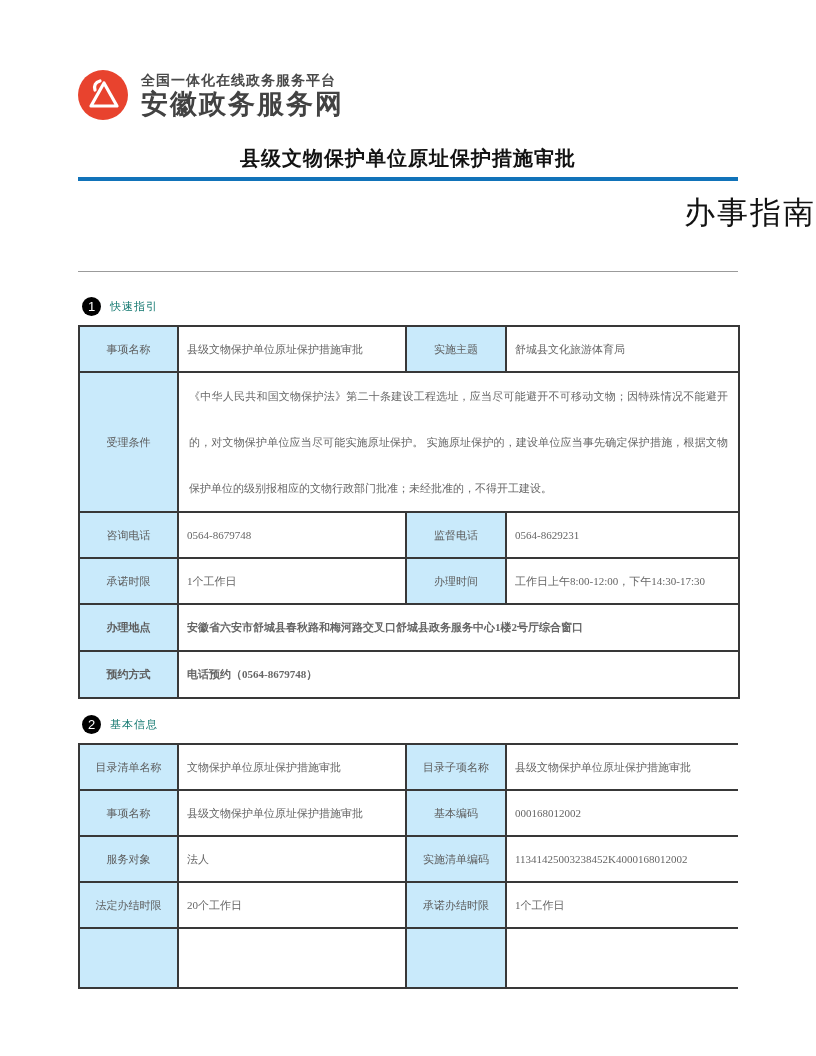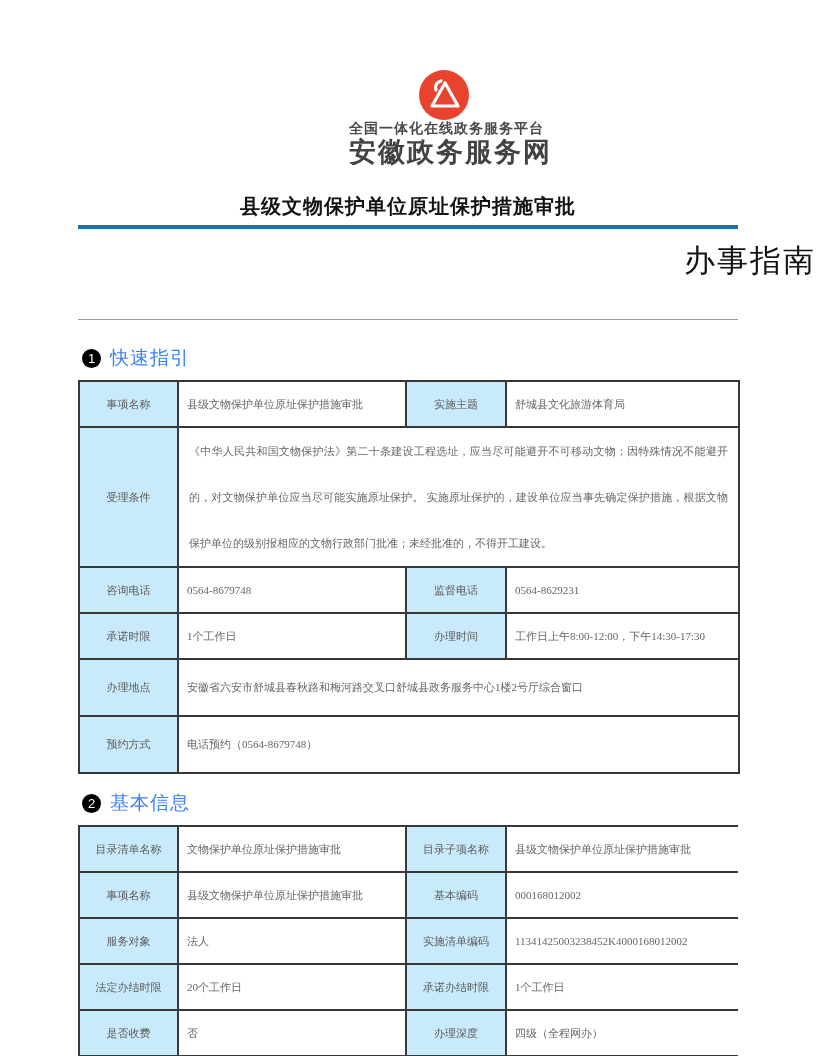"全国一体化在线政务服务平台" .site-header { align-items: center -> flex-end; flex-direction: column -> none }
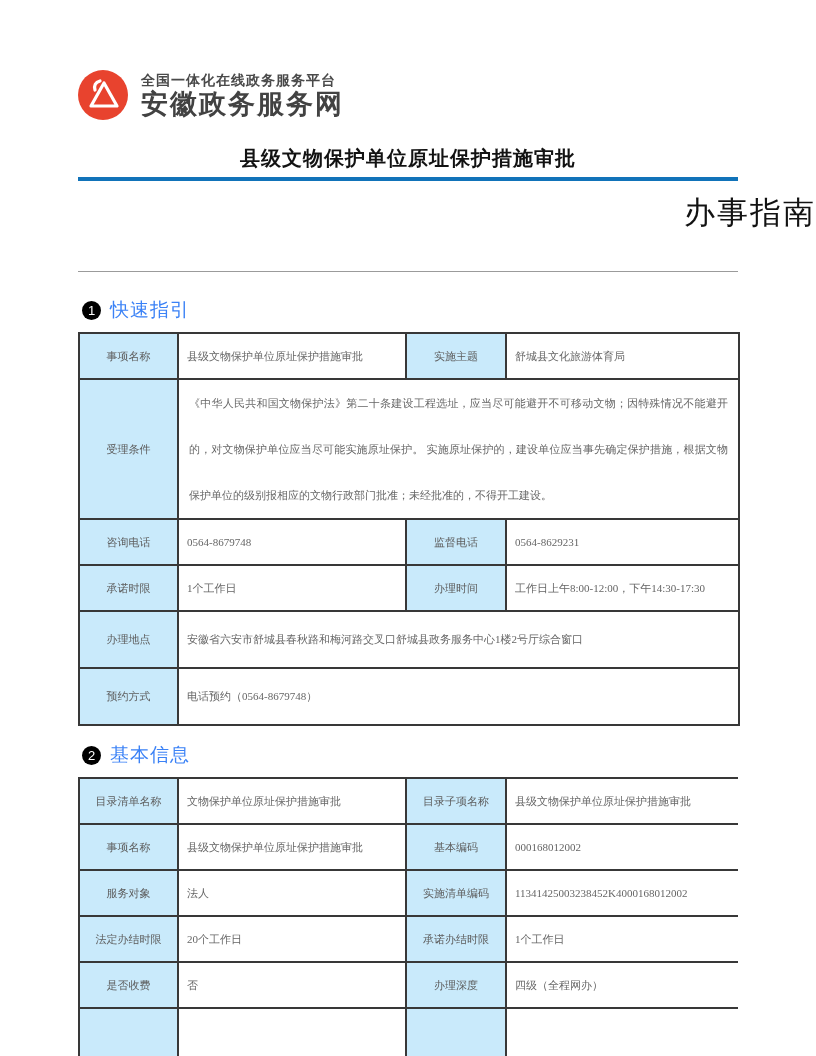"快速指引" .section-title { color: #3b82f6 -> #0f766e; font-size: 19px -> 11px }
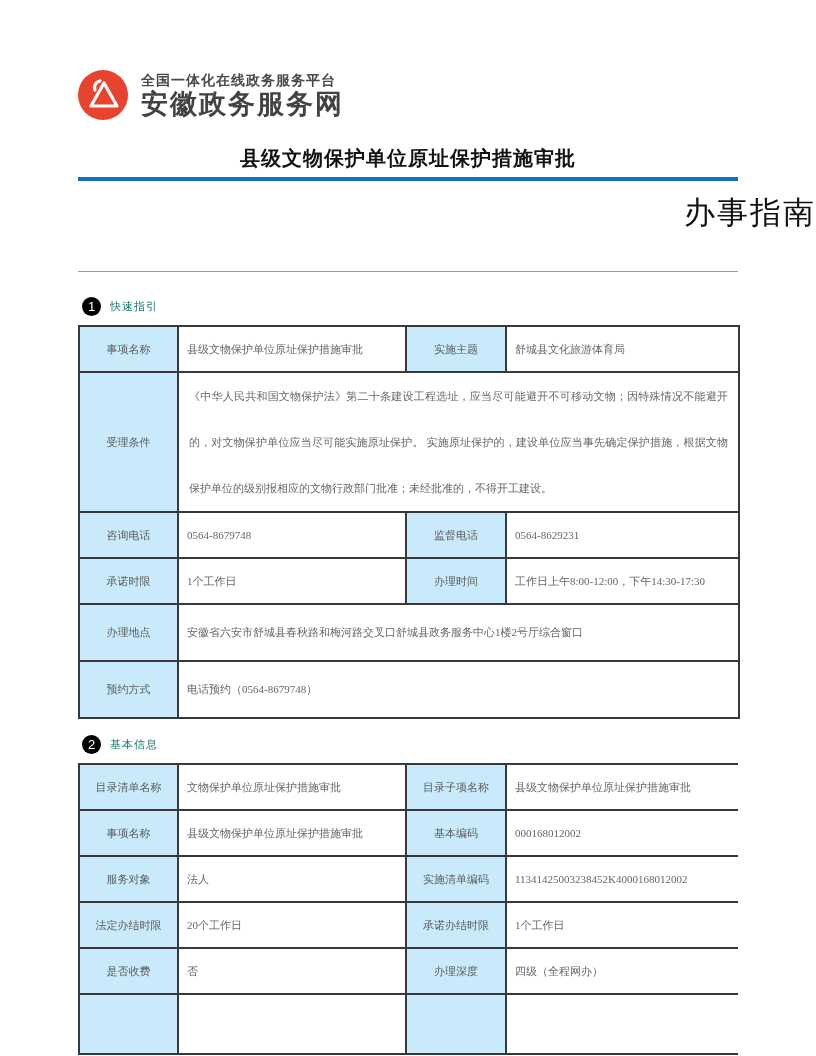"办理地点" tr.h47 { font-weight: none -> bold; height: 57px -> 47px }
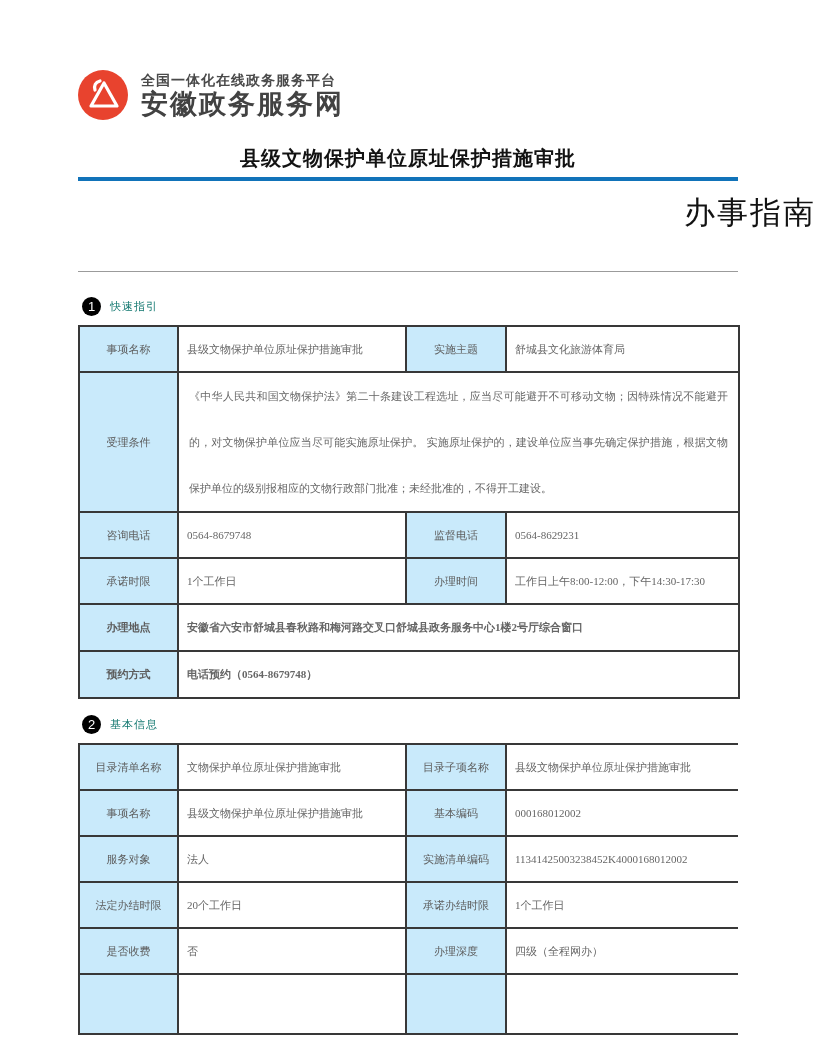"是否收费" tr.h46 { html: <tr> <td>是否收费</td> <td>否</td> <td>办理深度</td> <td>四级（全程网办）</td> </tr> -> none }
